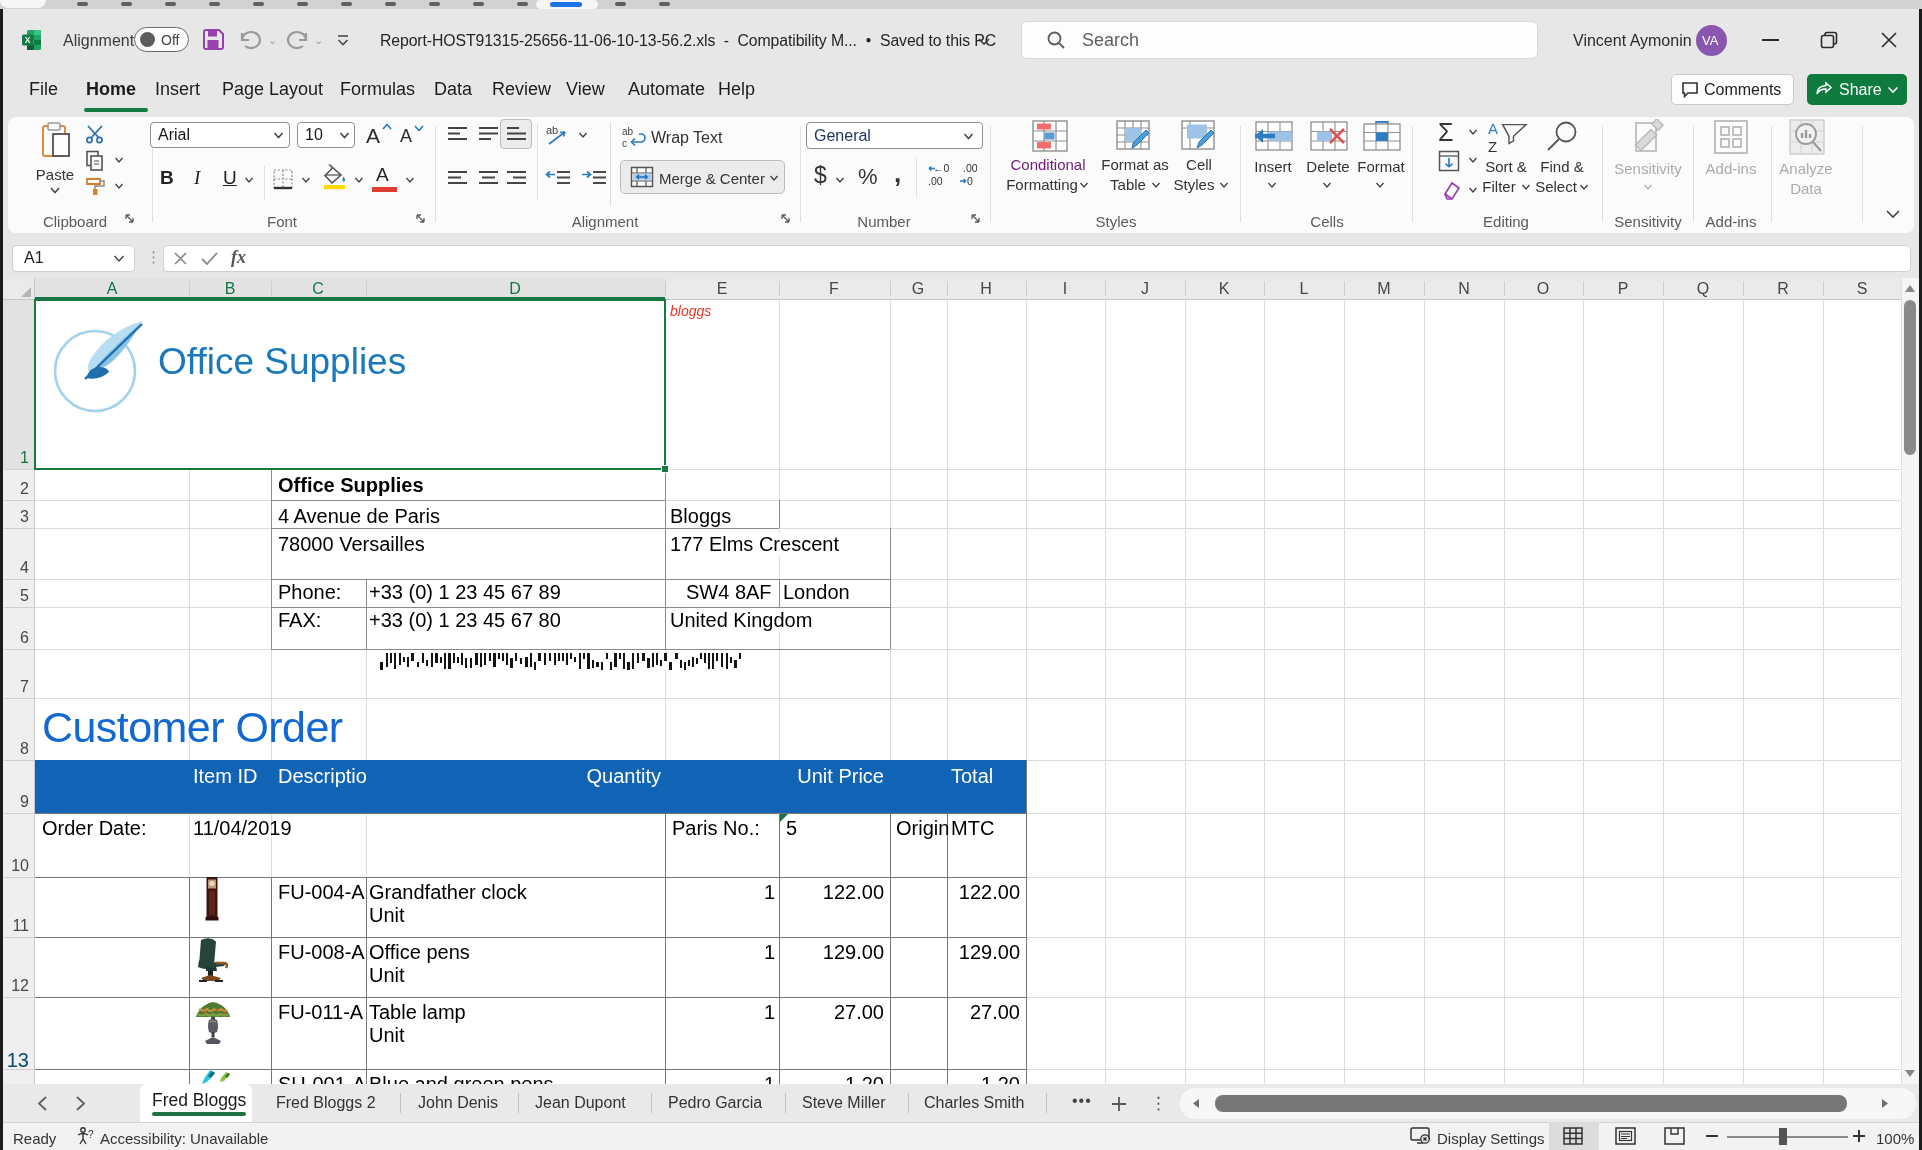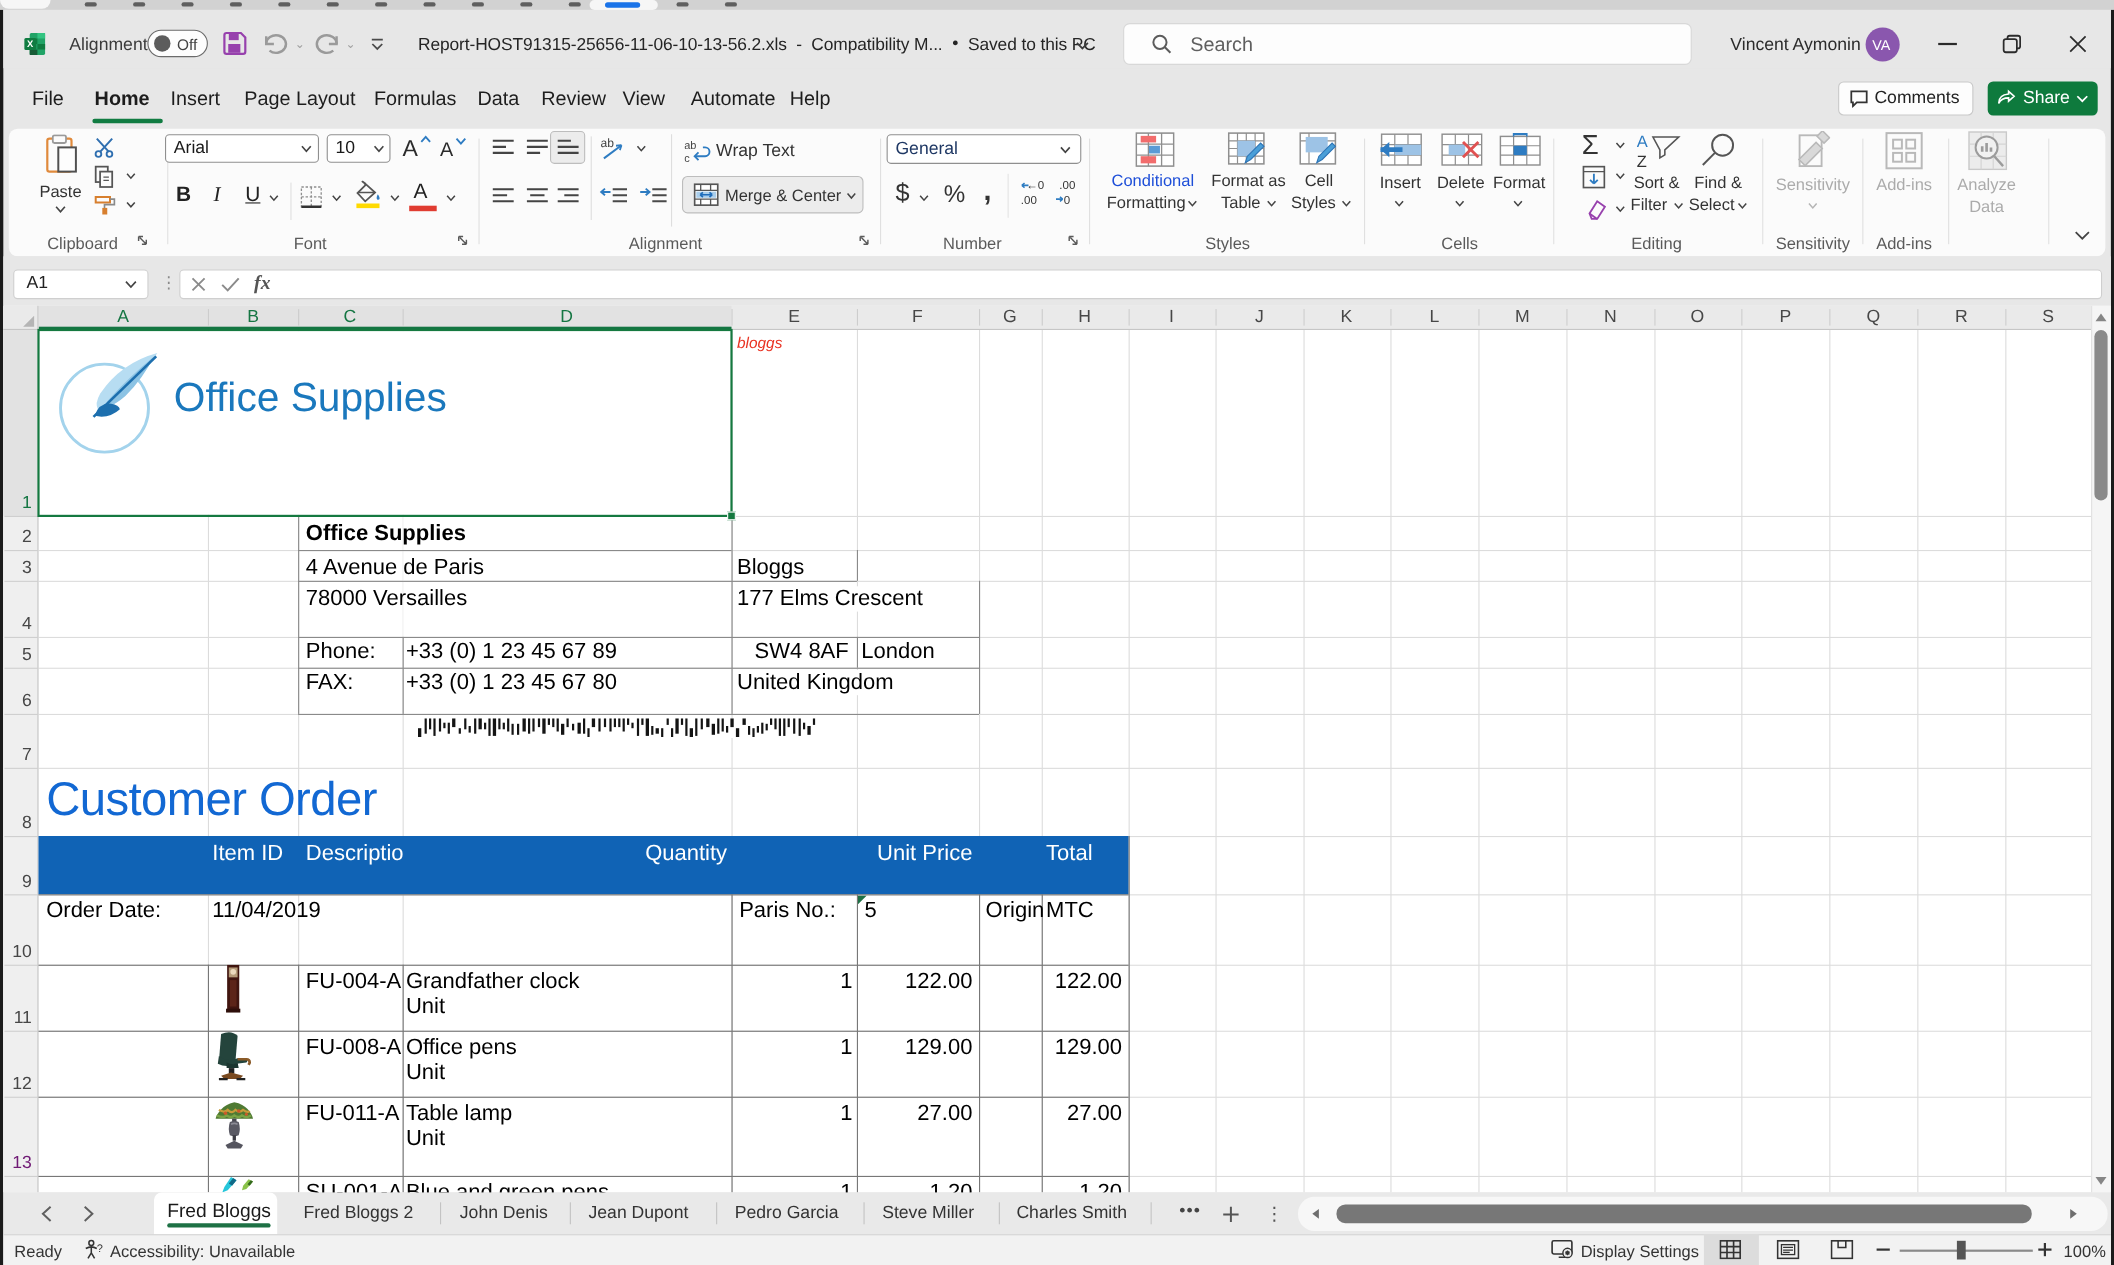"Conditional" div.txt { color: #1d4ed8 -> #701a75 }
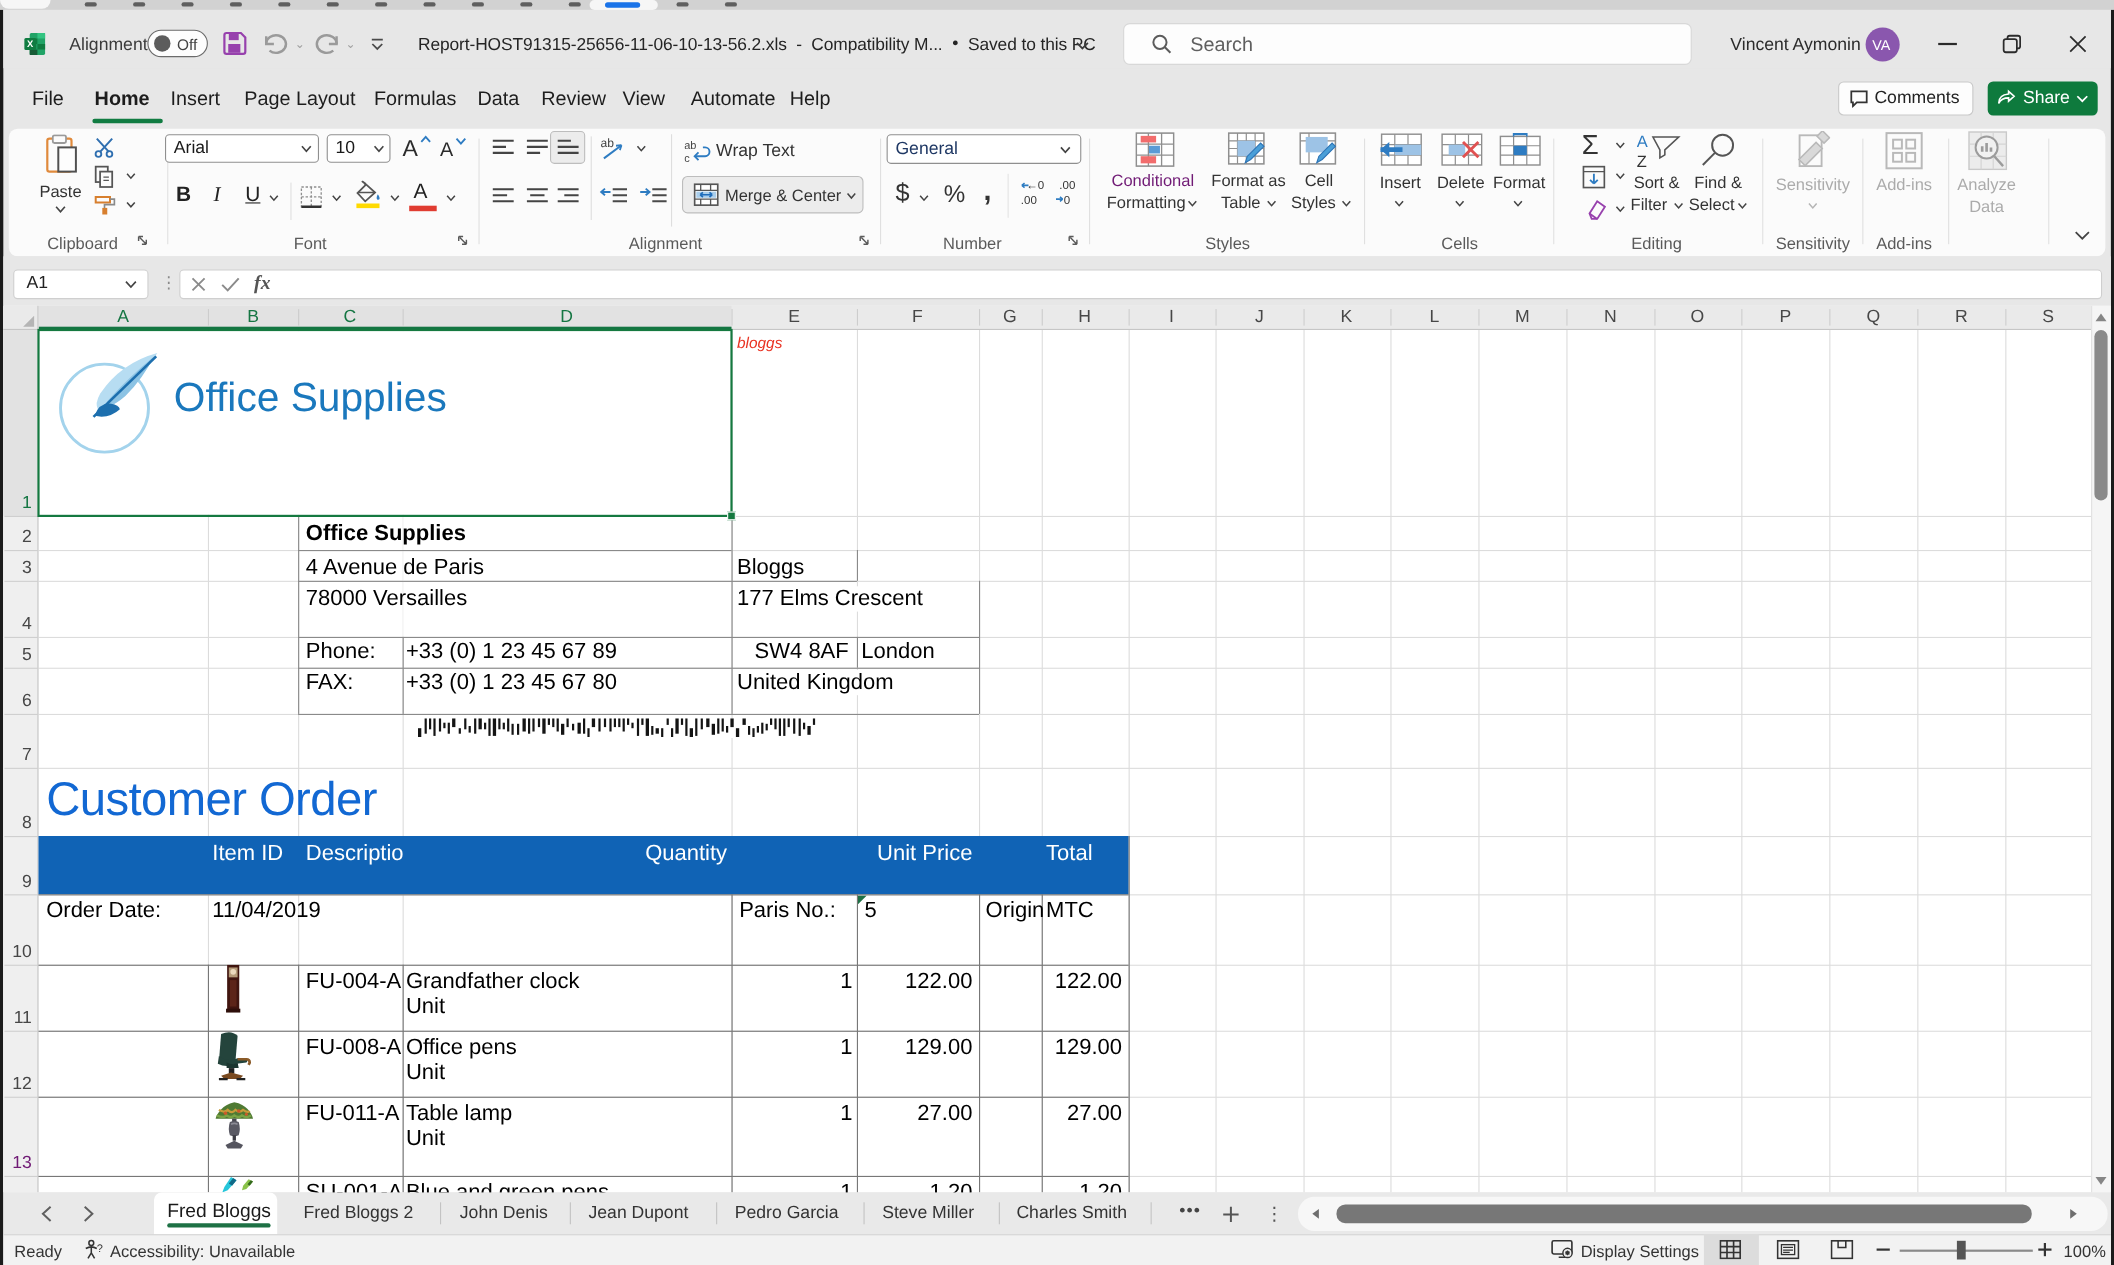"13" div.txt { color: #701a75 -> #0c4a6e; font-size: 16px -> 20px }
